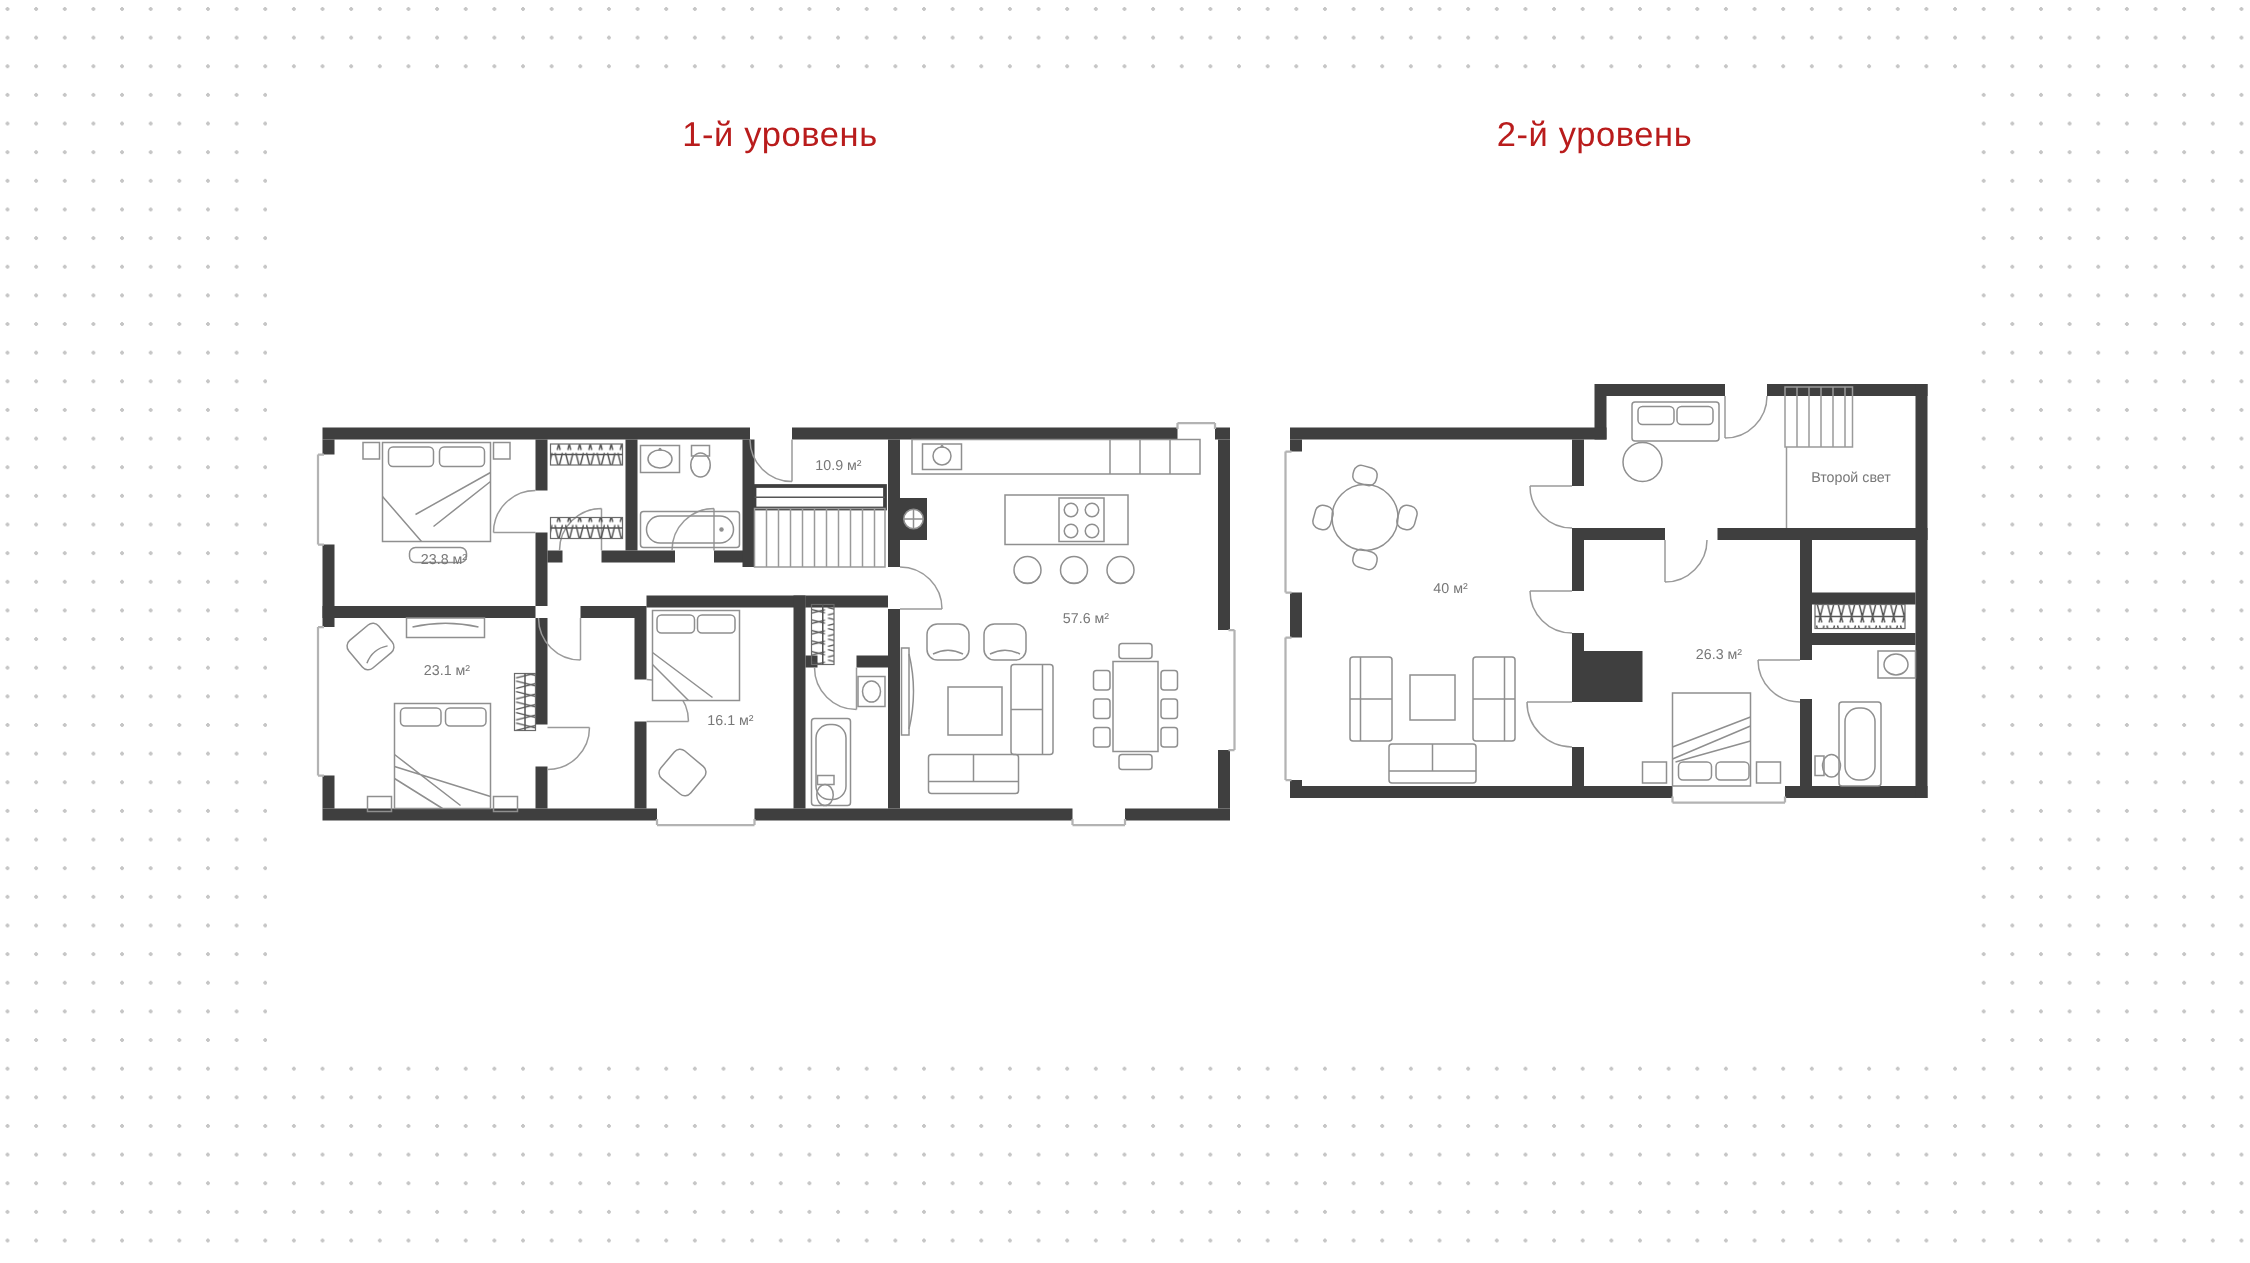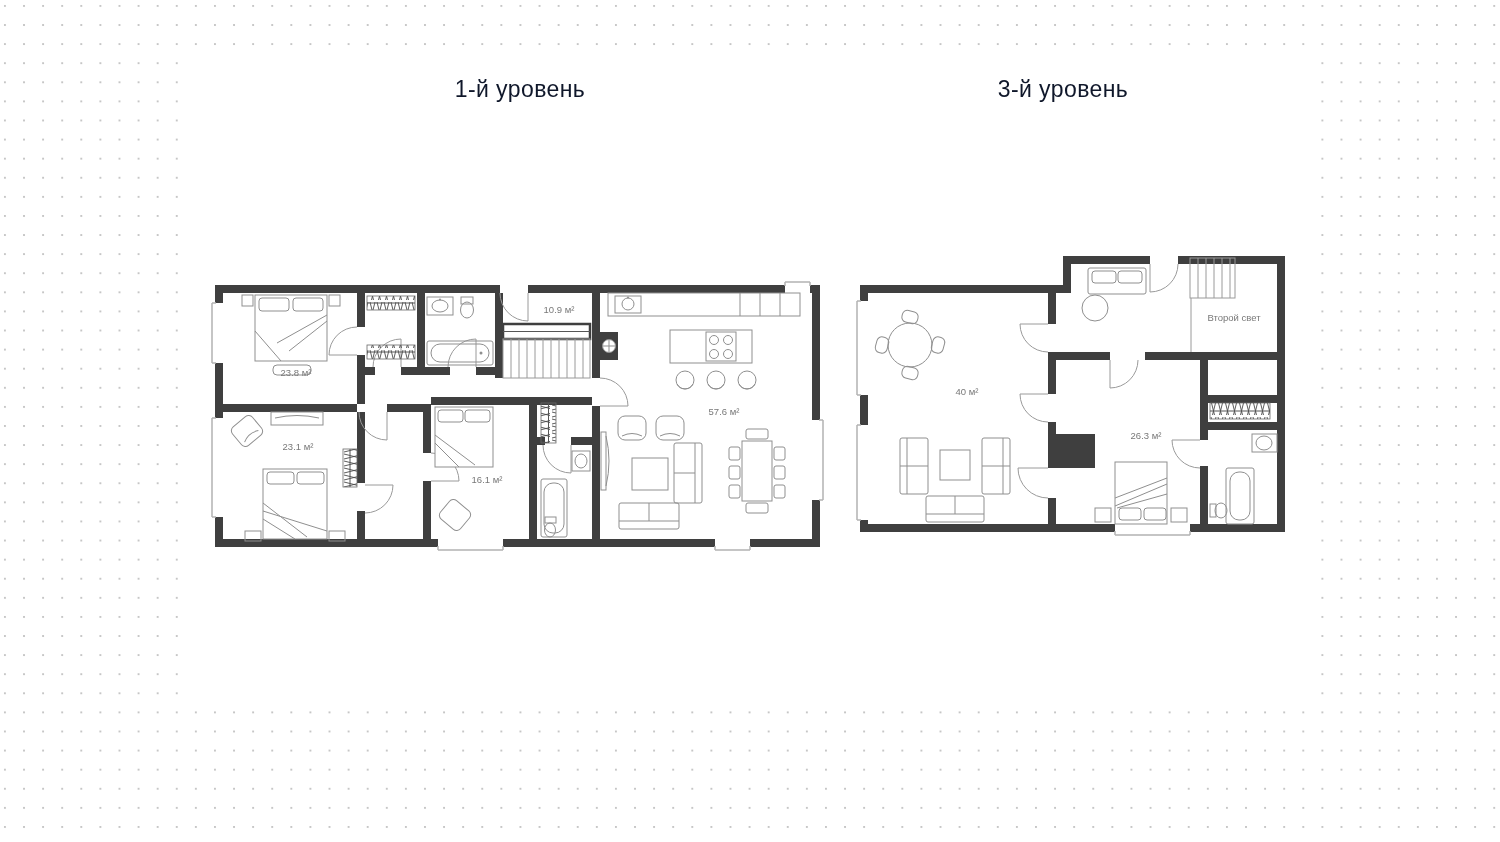"1-й уровень" .lvl-title { color: #0f172a -> #b91c1c }
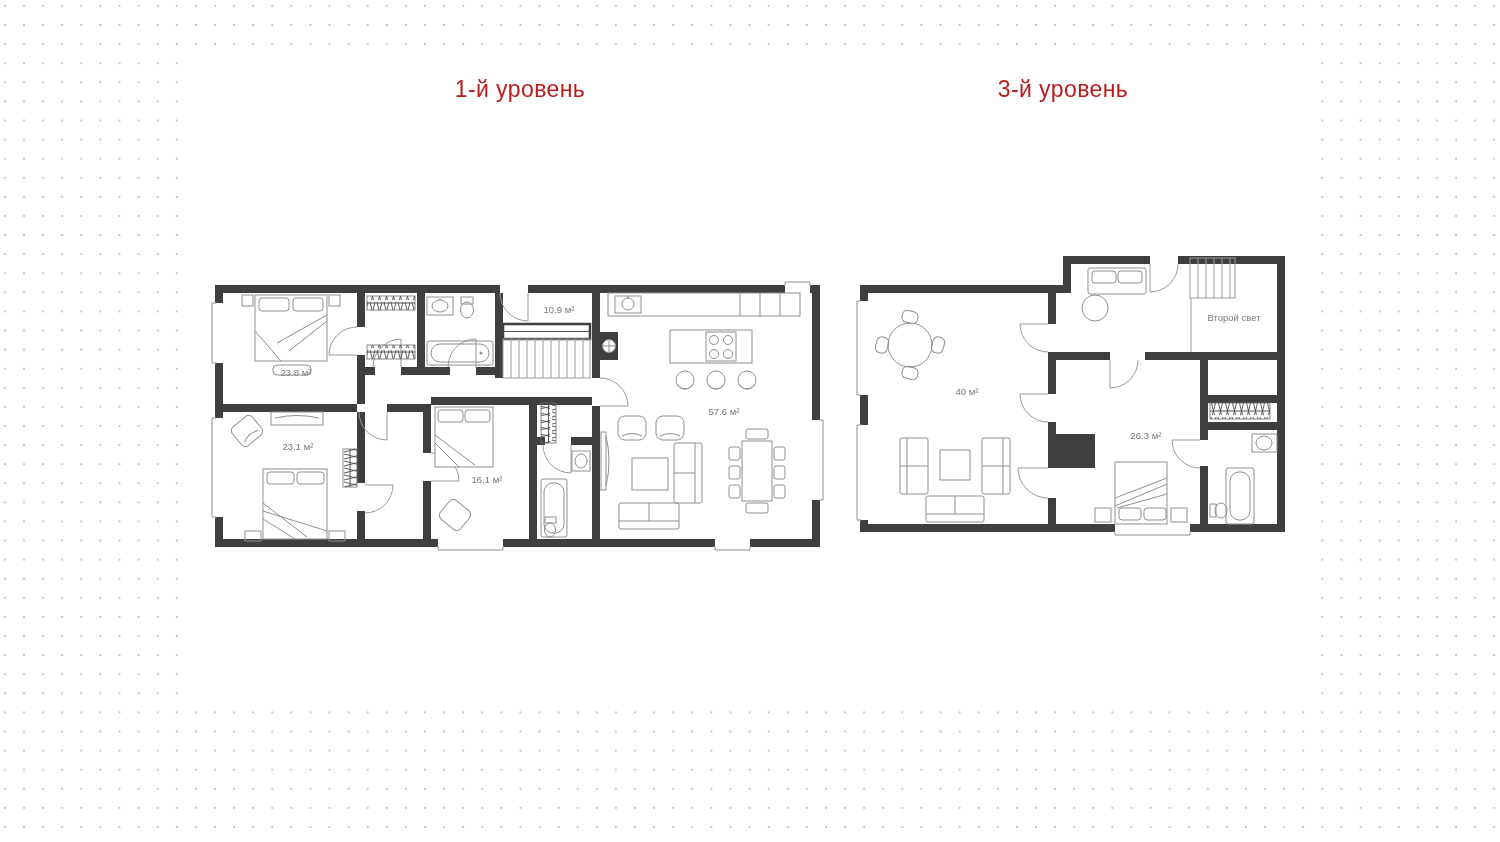"3-й уровень" div.lvl-title { text: 3-й -> 2-й }
